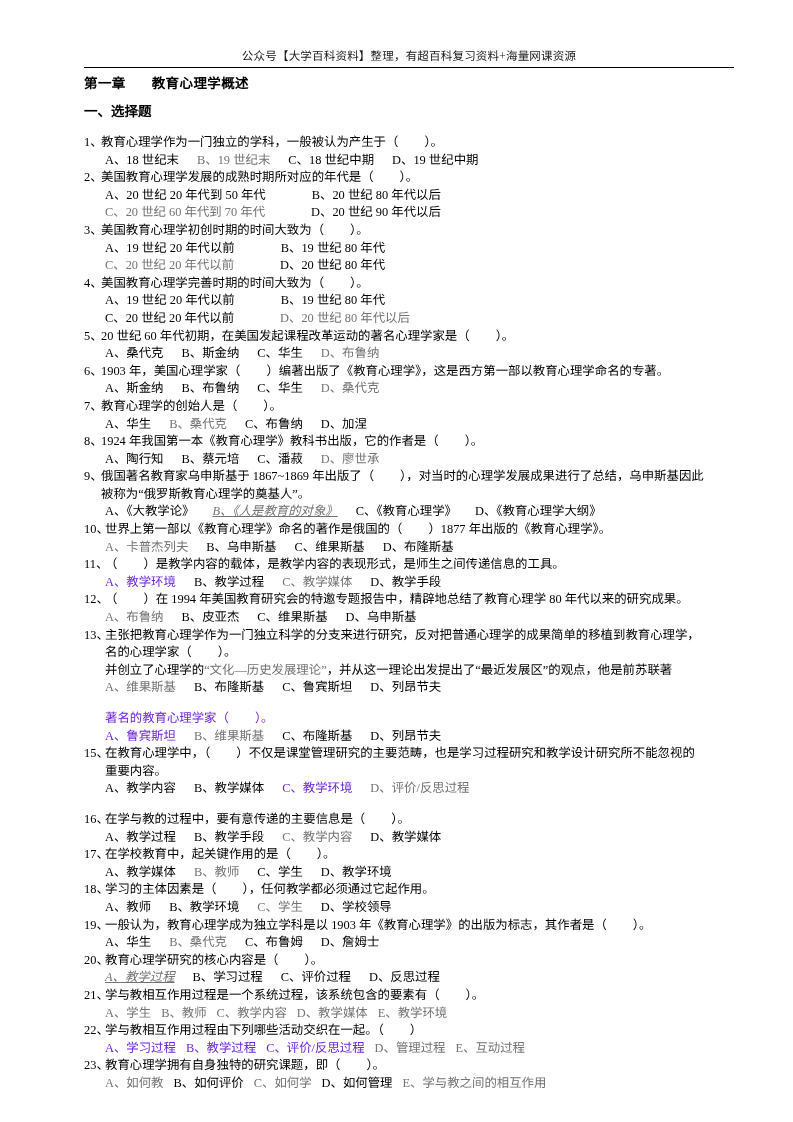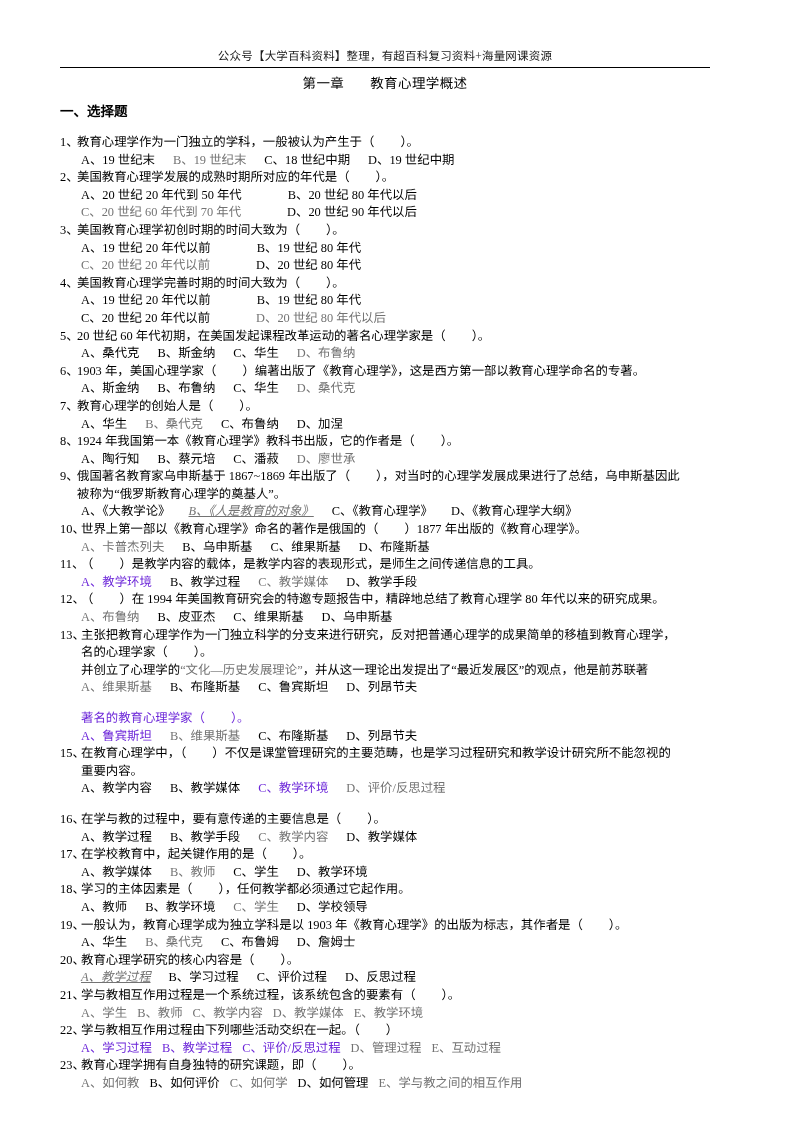"公众号【大学百科资料】整理，有超百科复习资料+海量网课资源" .content { left: 60px -> 84px }
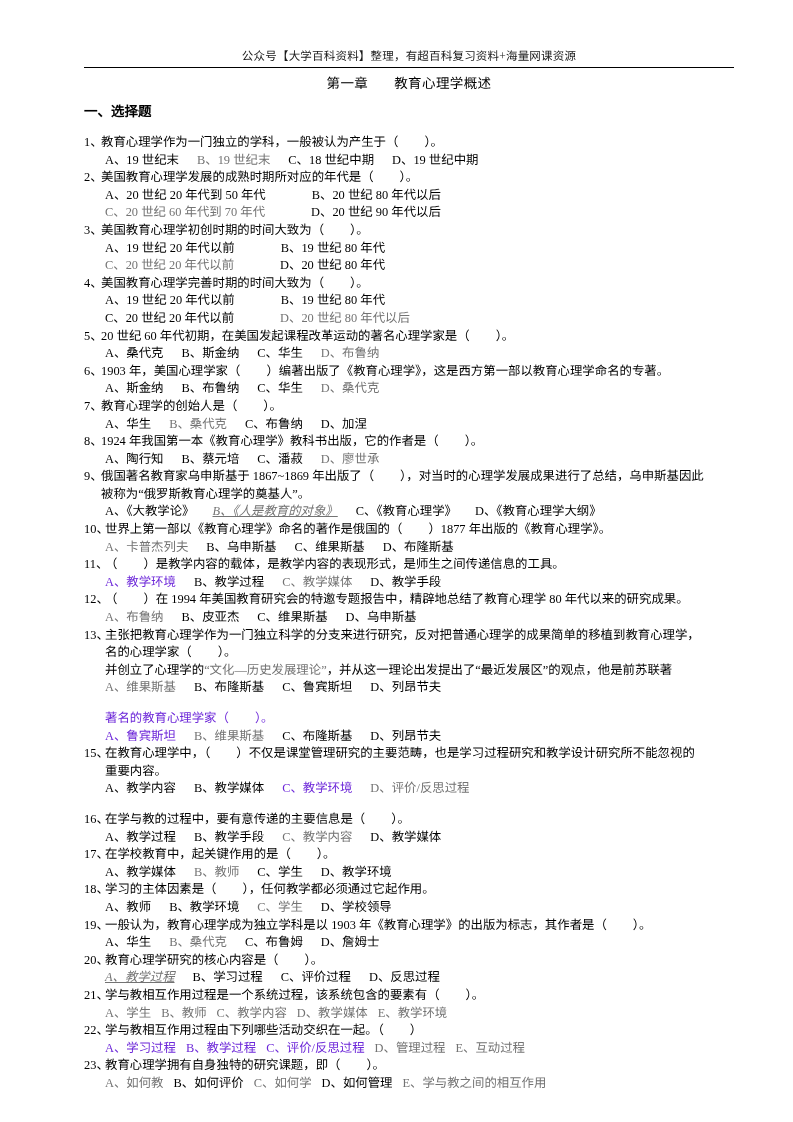"第一章 教育心理学概述" .doc-title { font-weight: normal -> bold; text-align: center -> none }
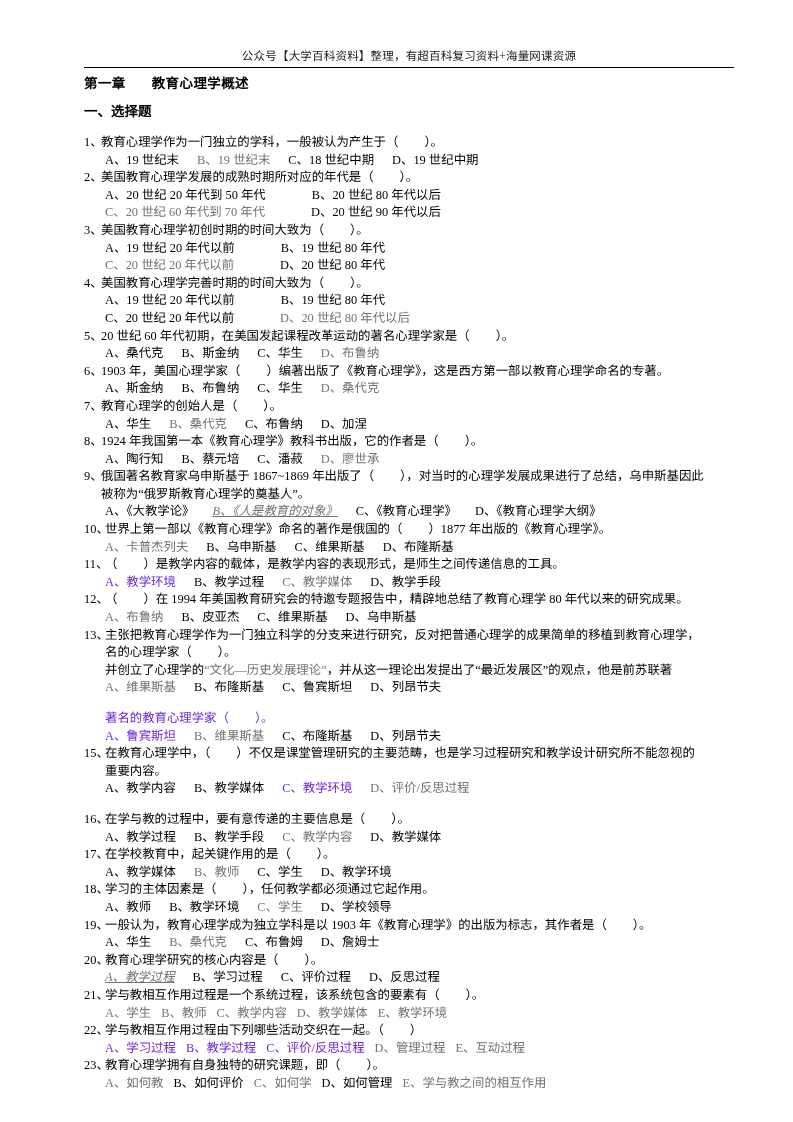"A、19 世纪末" span.opt { text: 19 -> 18 }
